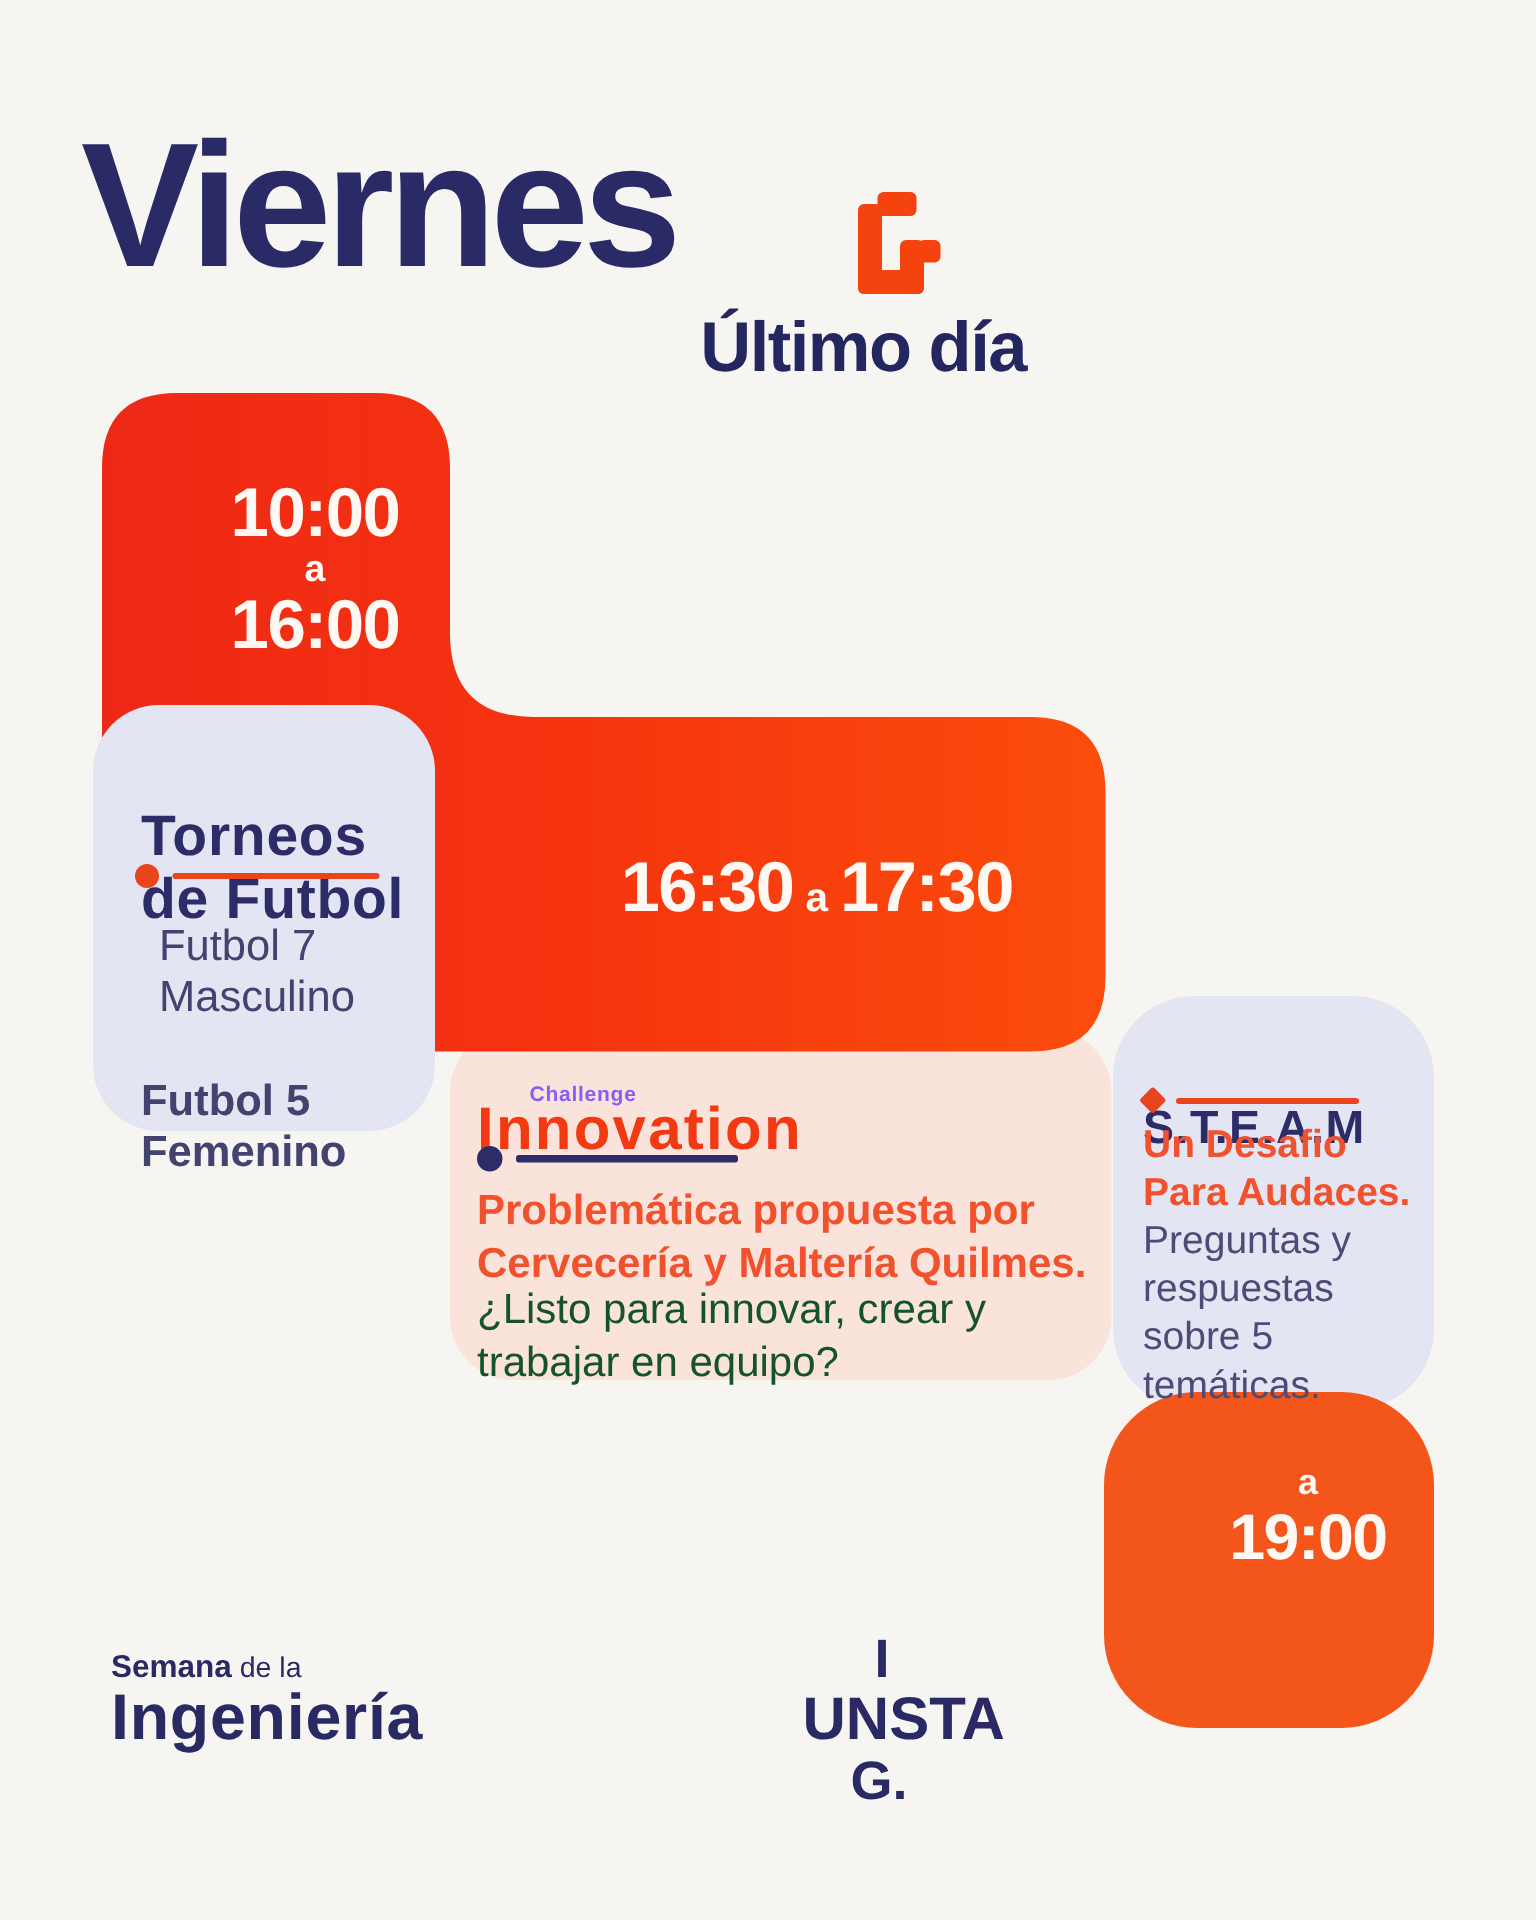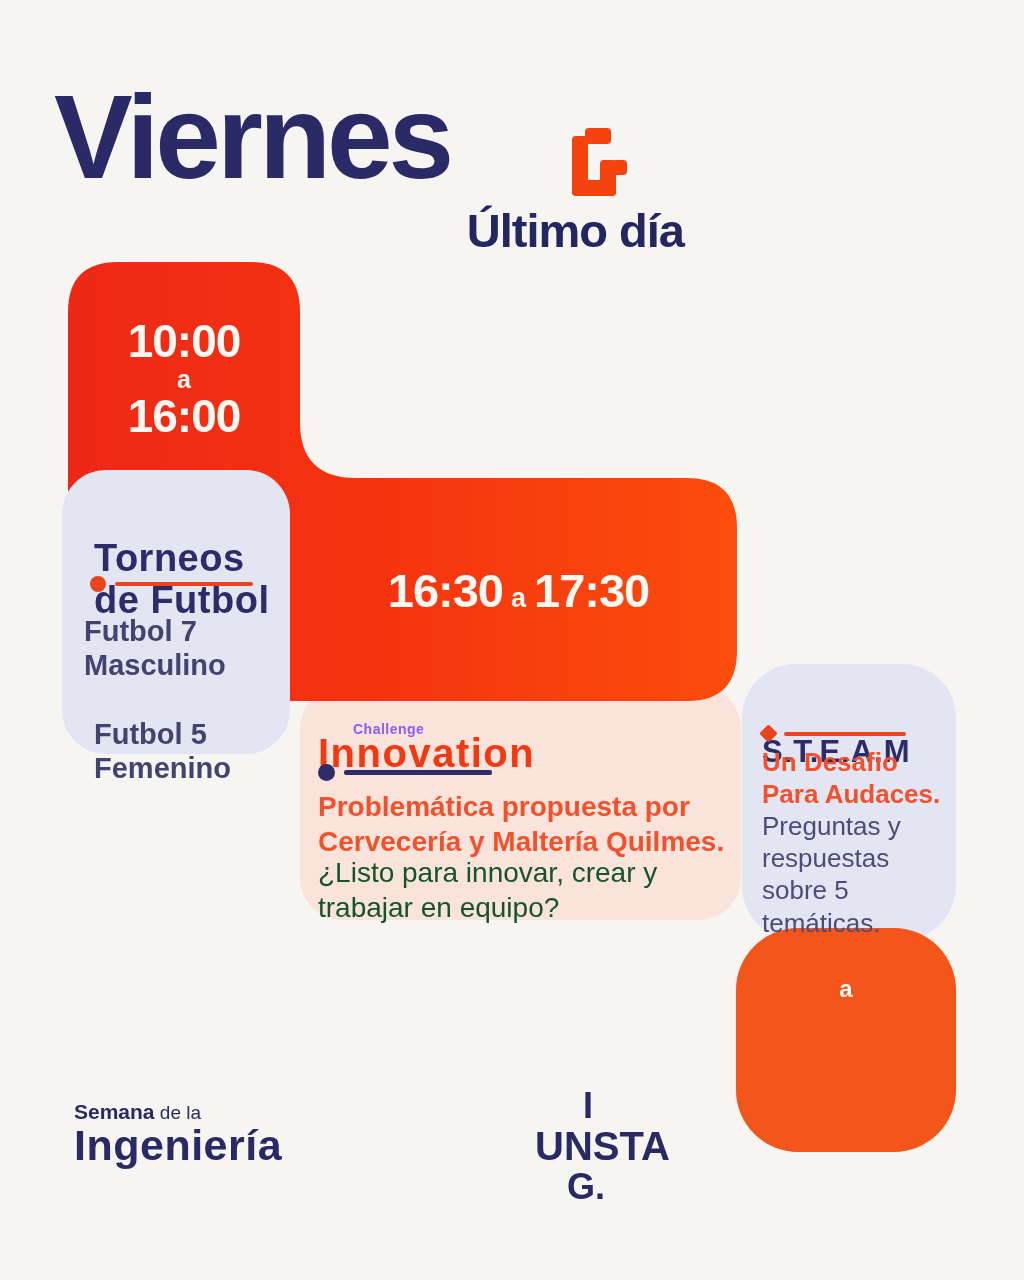"10:00" .timeblock { padding-left: none -> 26px }
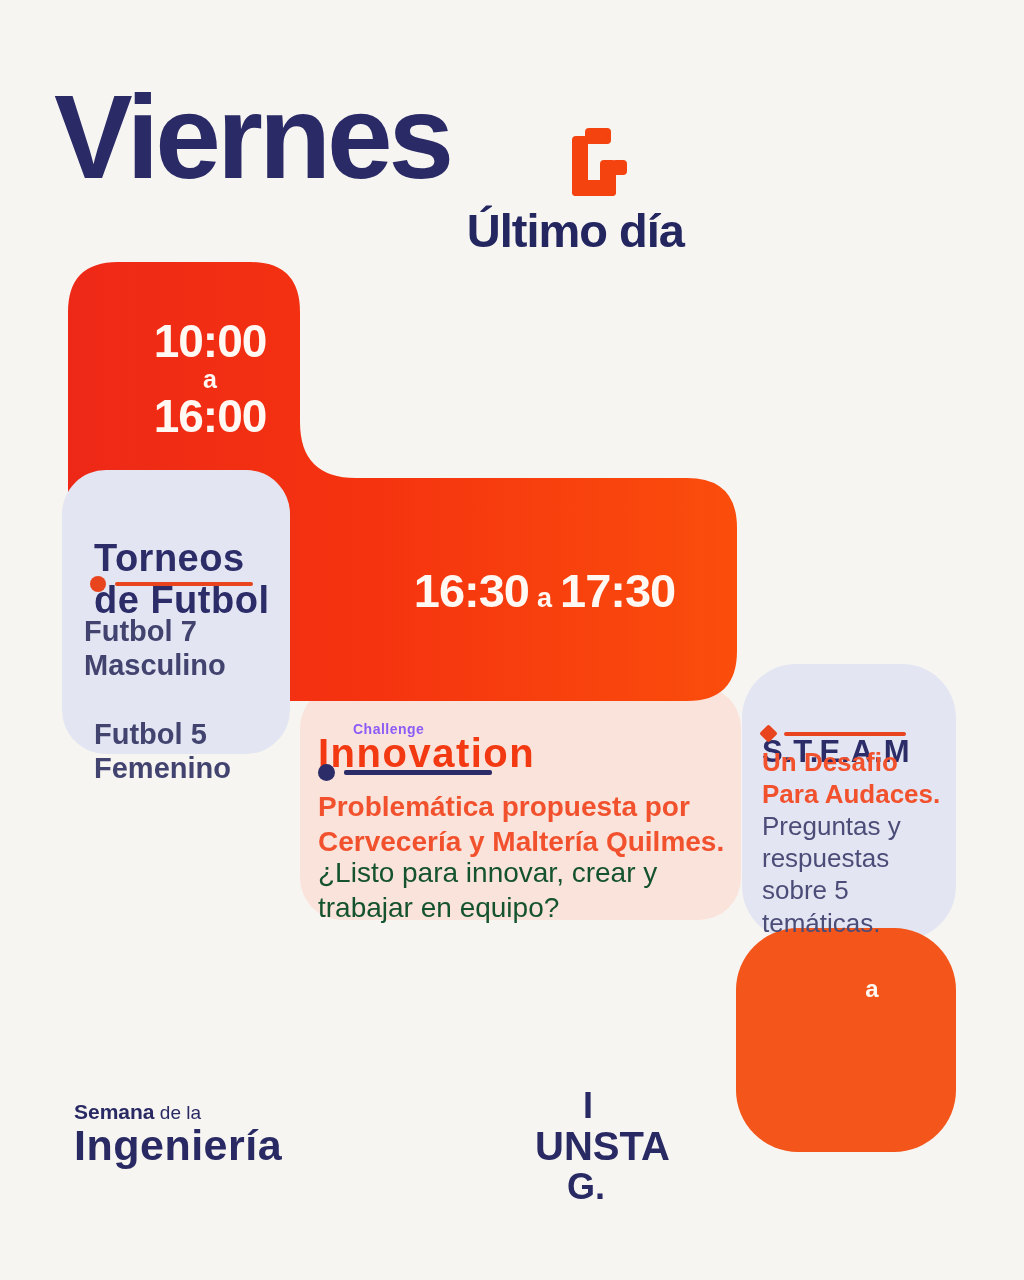"Futbol 7" .futbol-item1 { font-weight: bold -> none; left: 84px -> 106px }
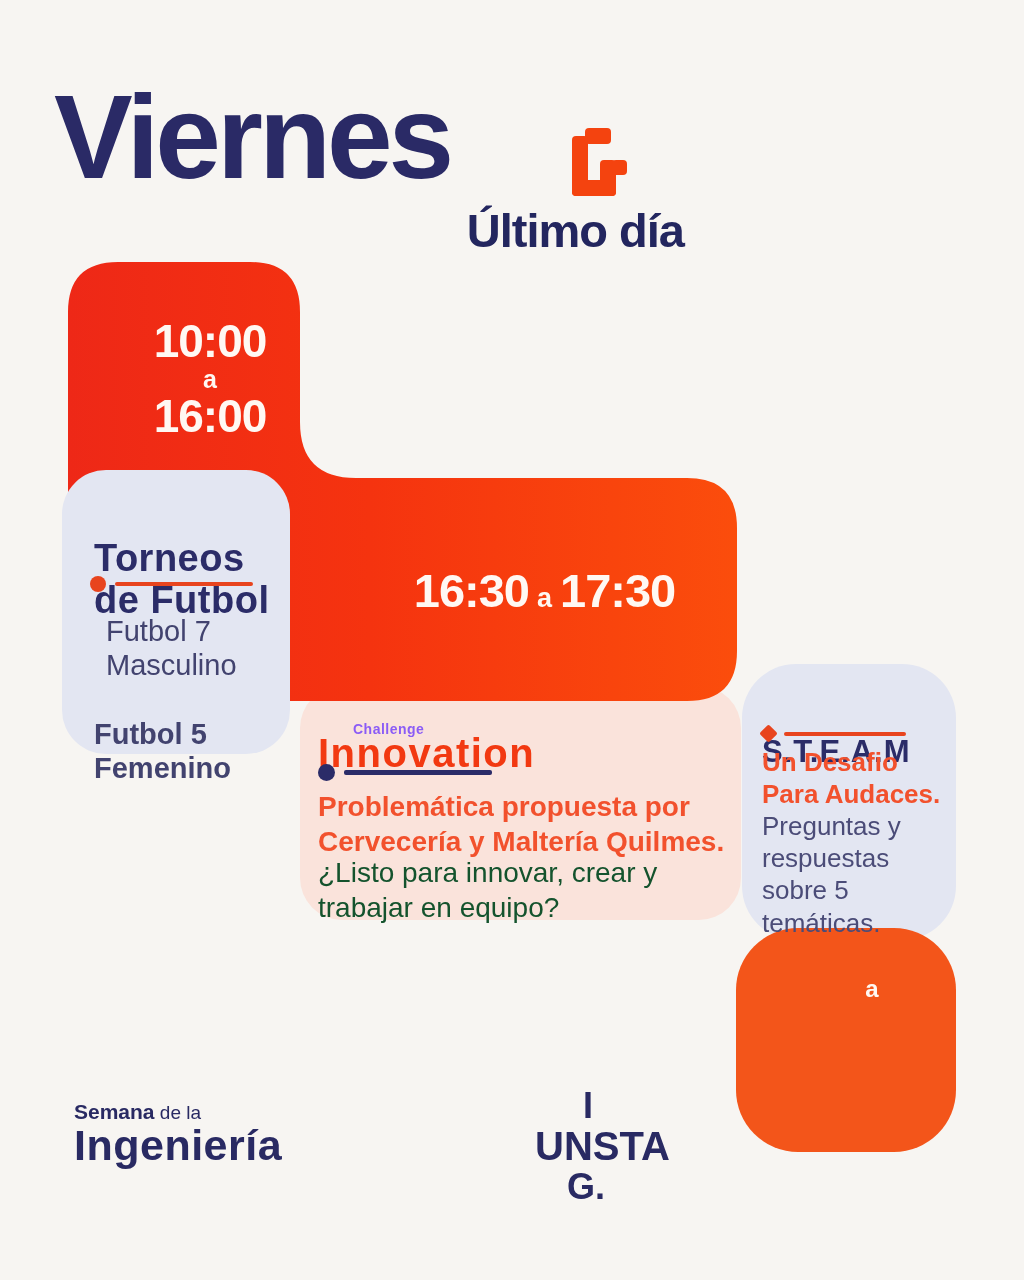"19:00" span.t { html: none -> <span>19:00</span> }
